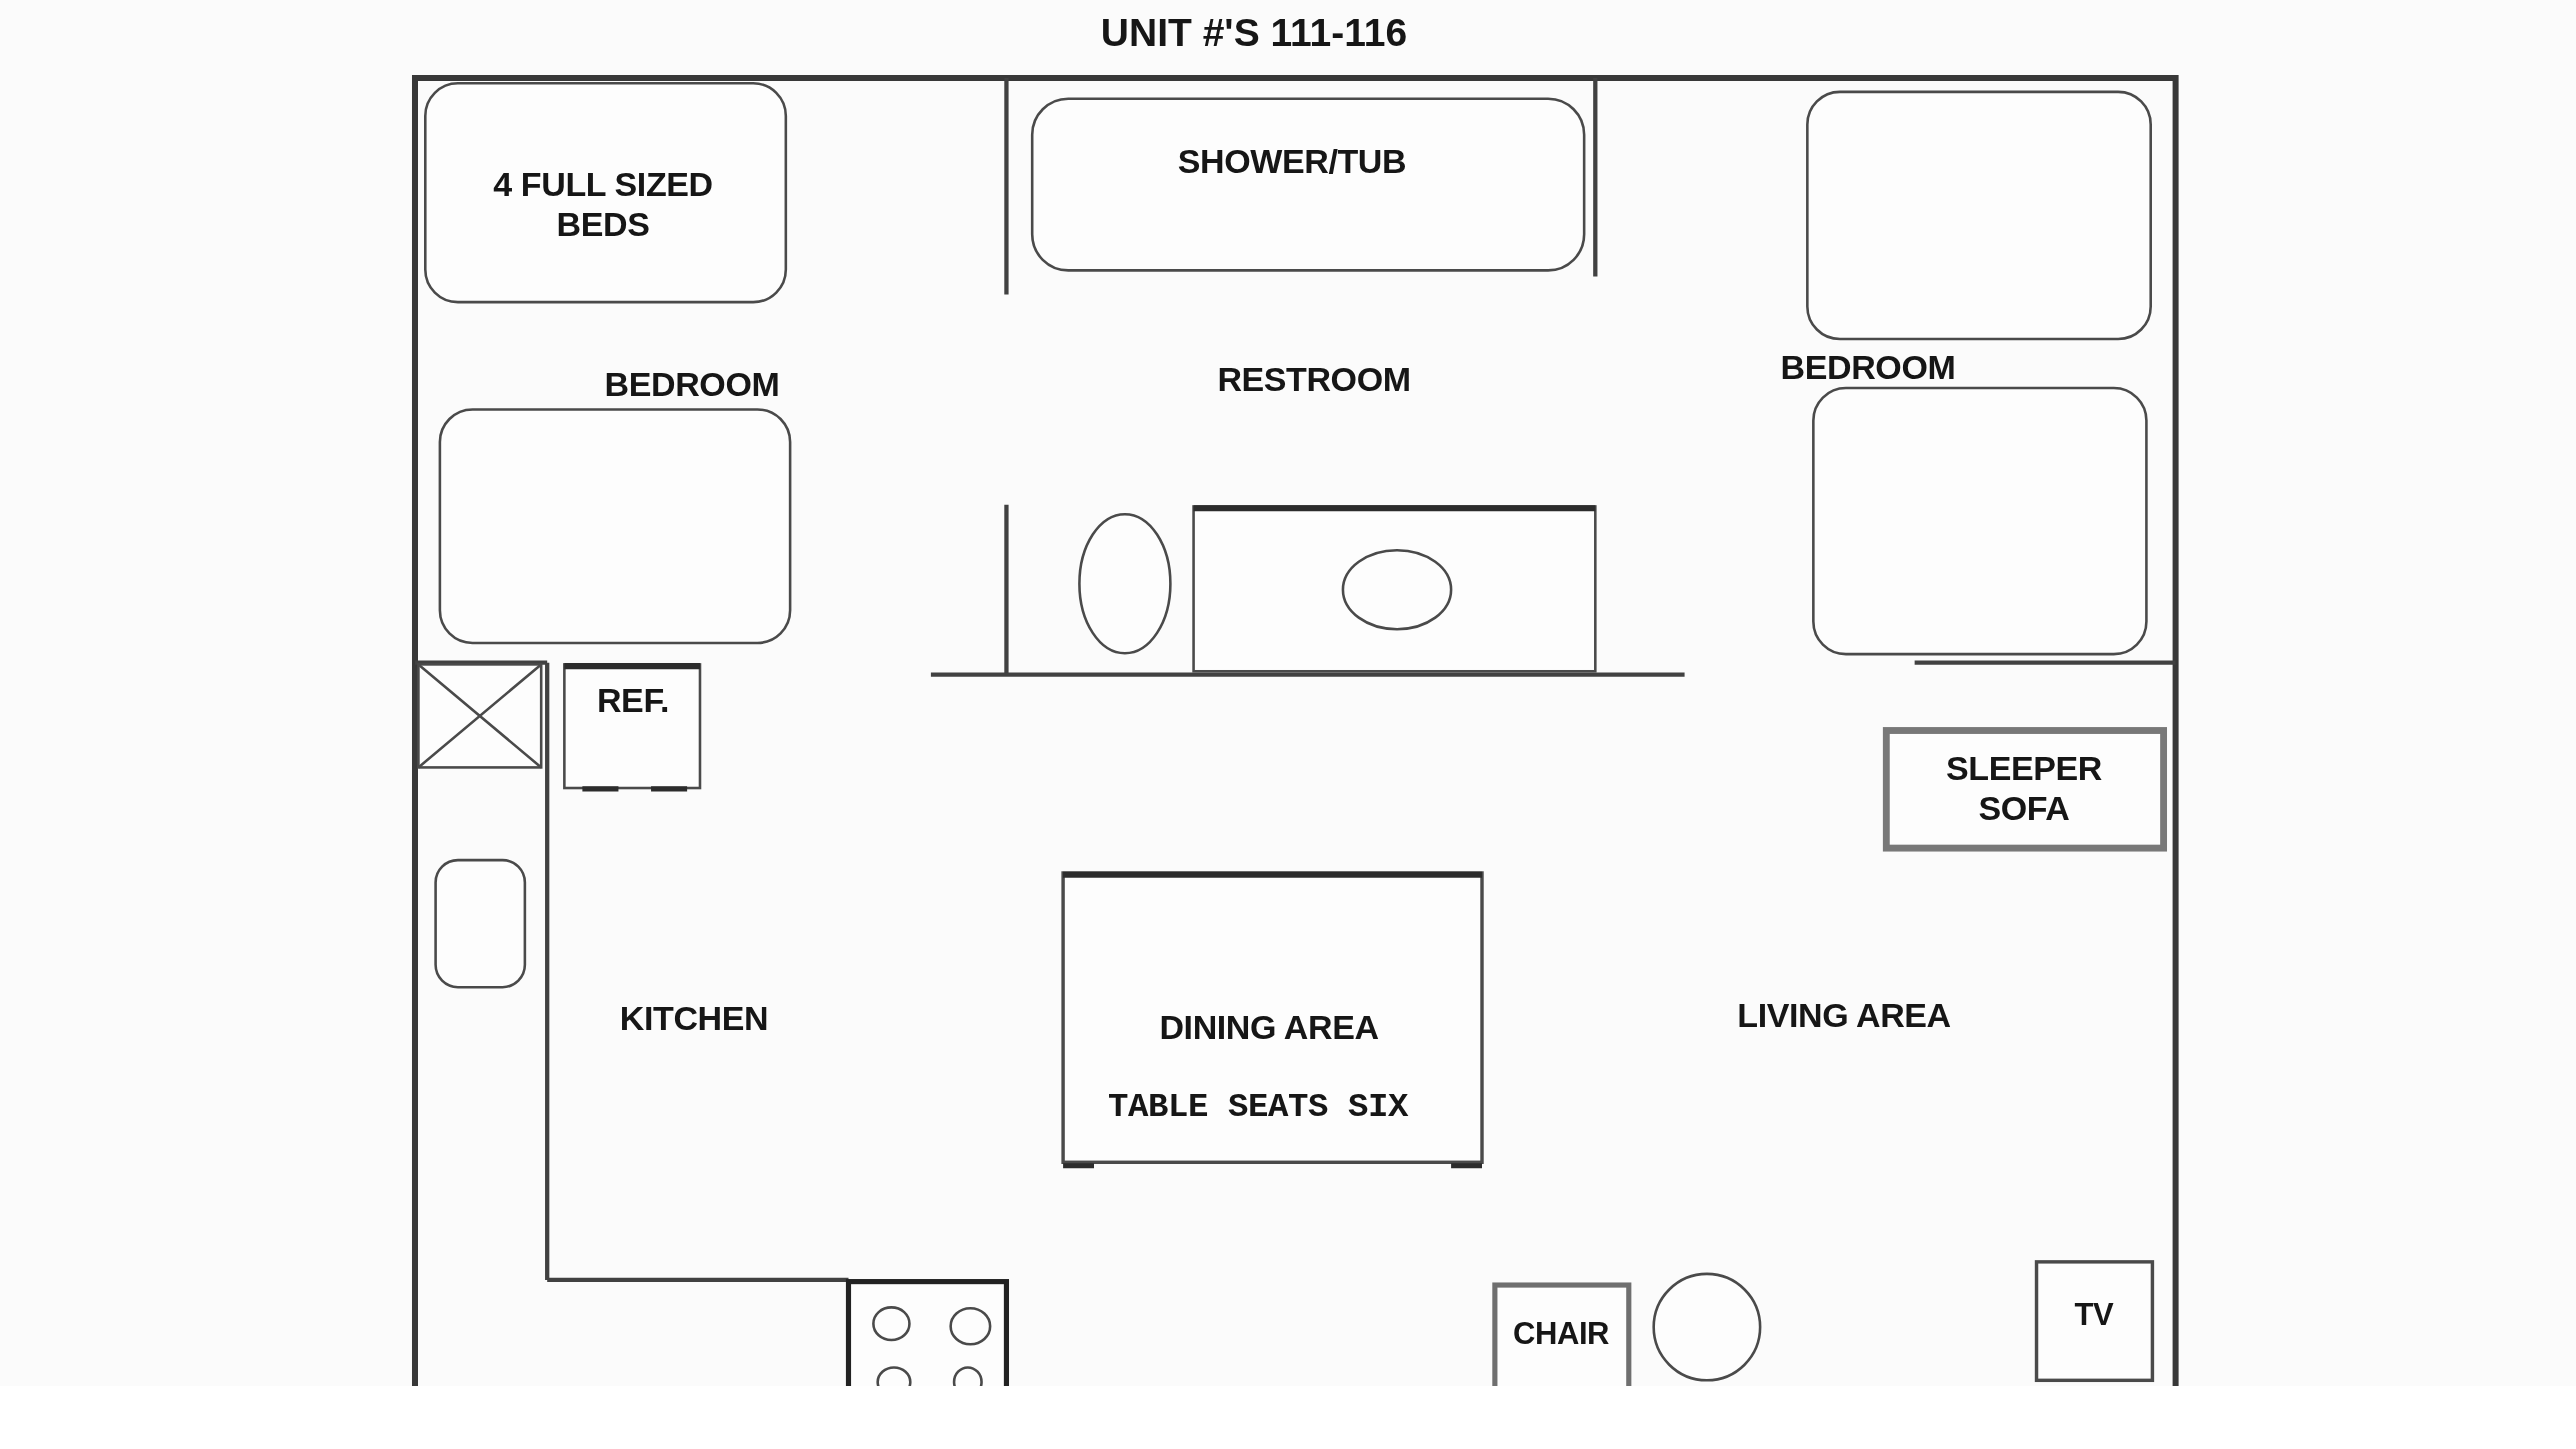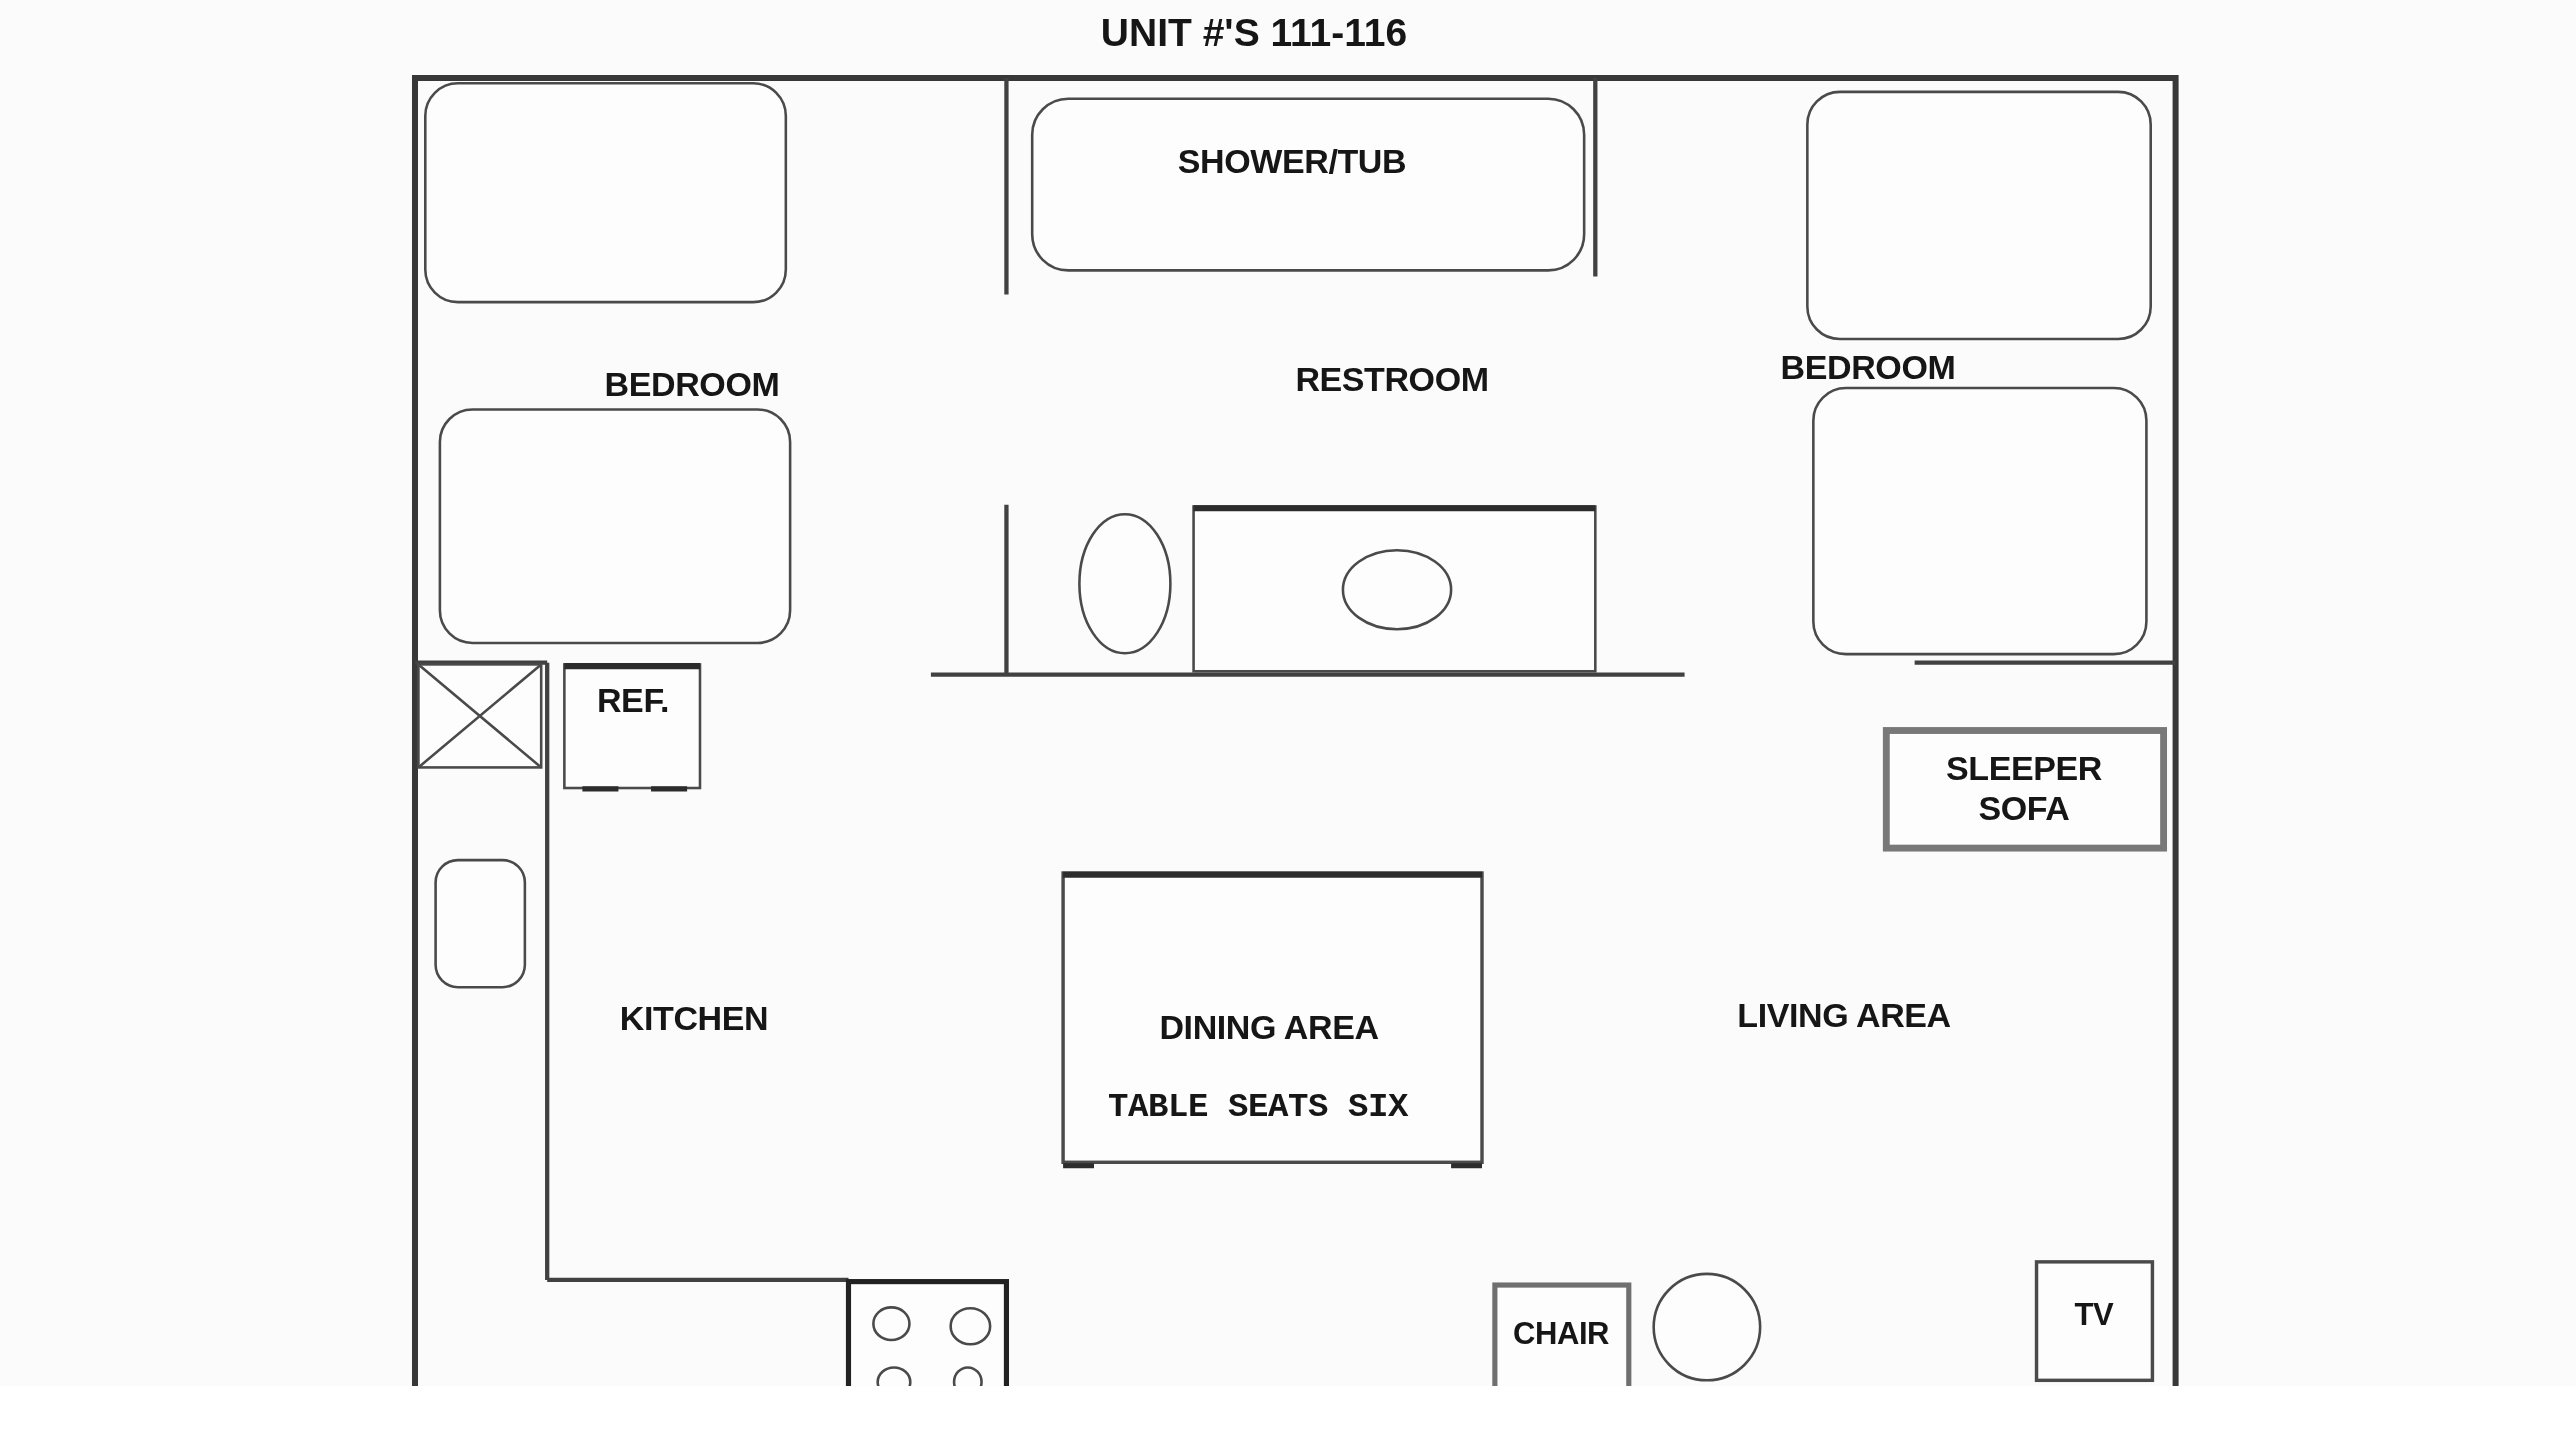"4 FULL SIZED" div.lbl { html: none -> <div>4 FULL SIZED BEDS</div> }
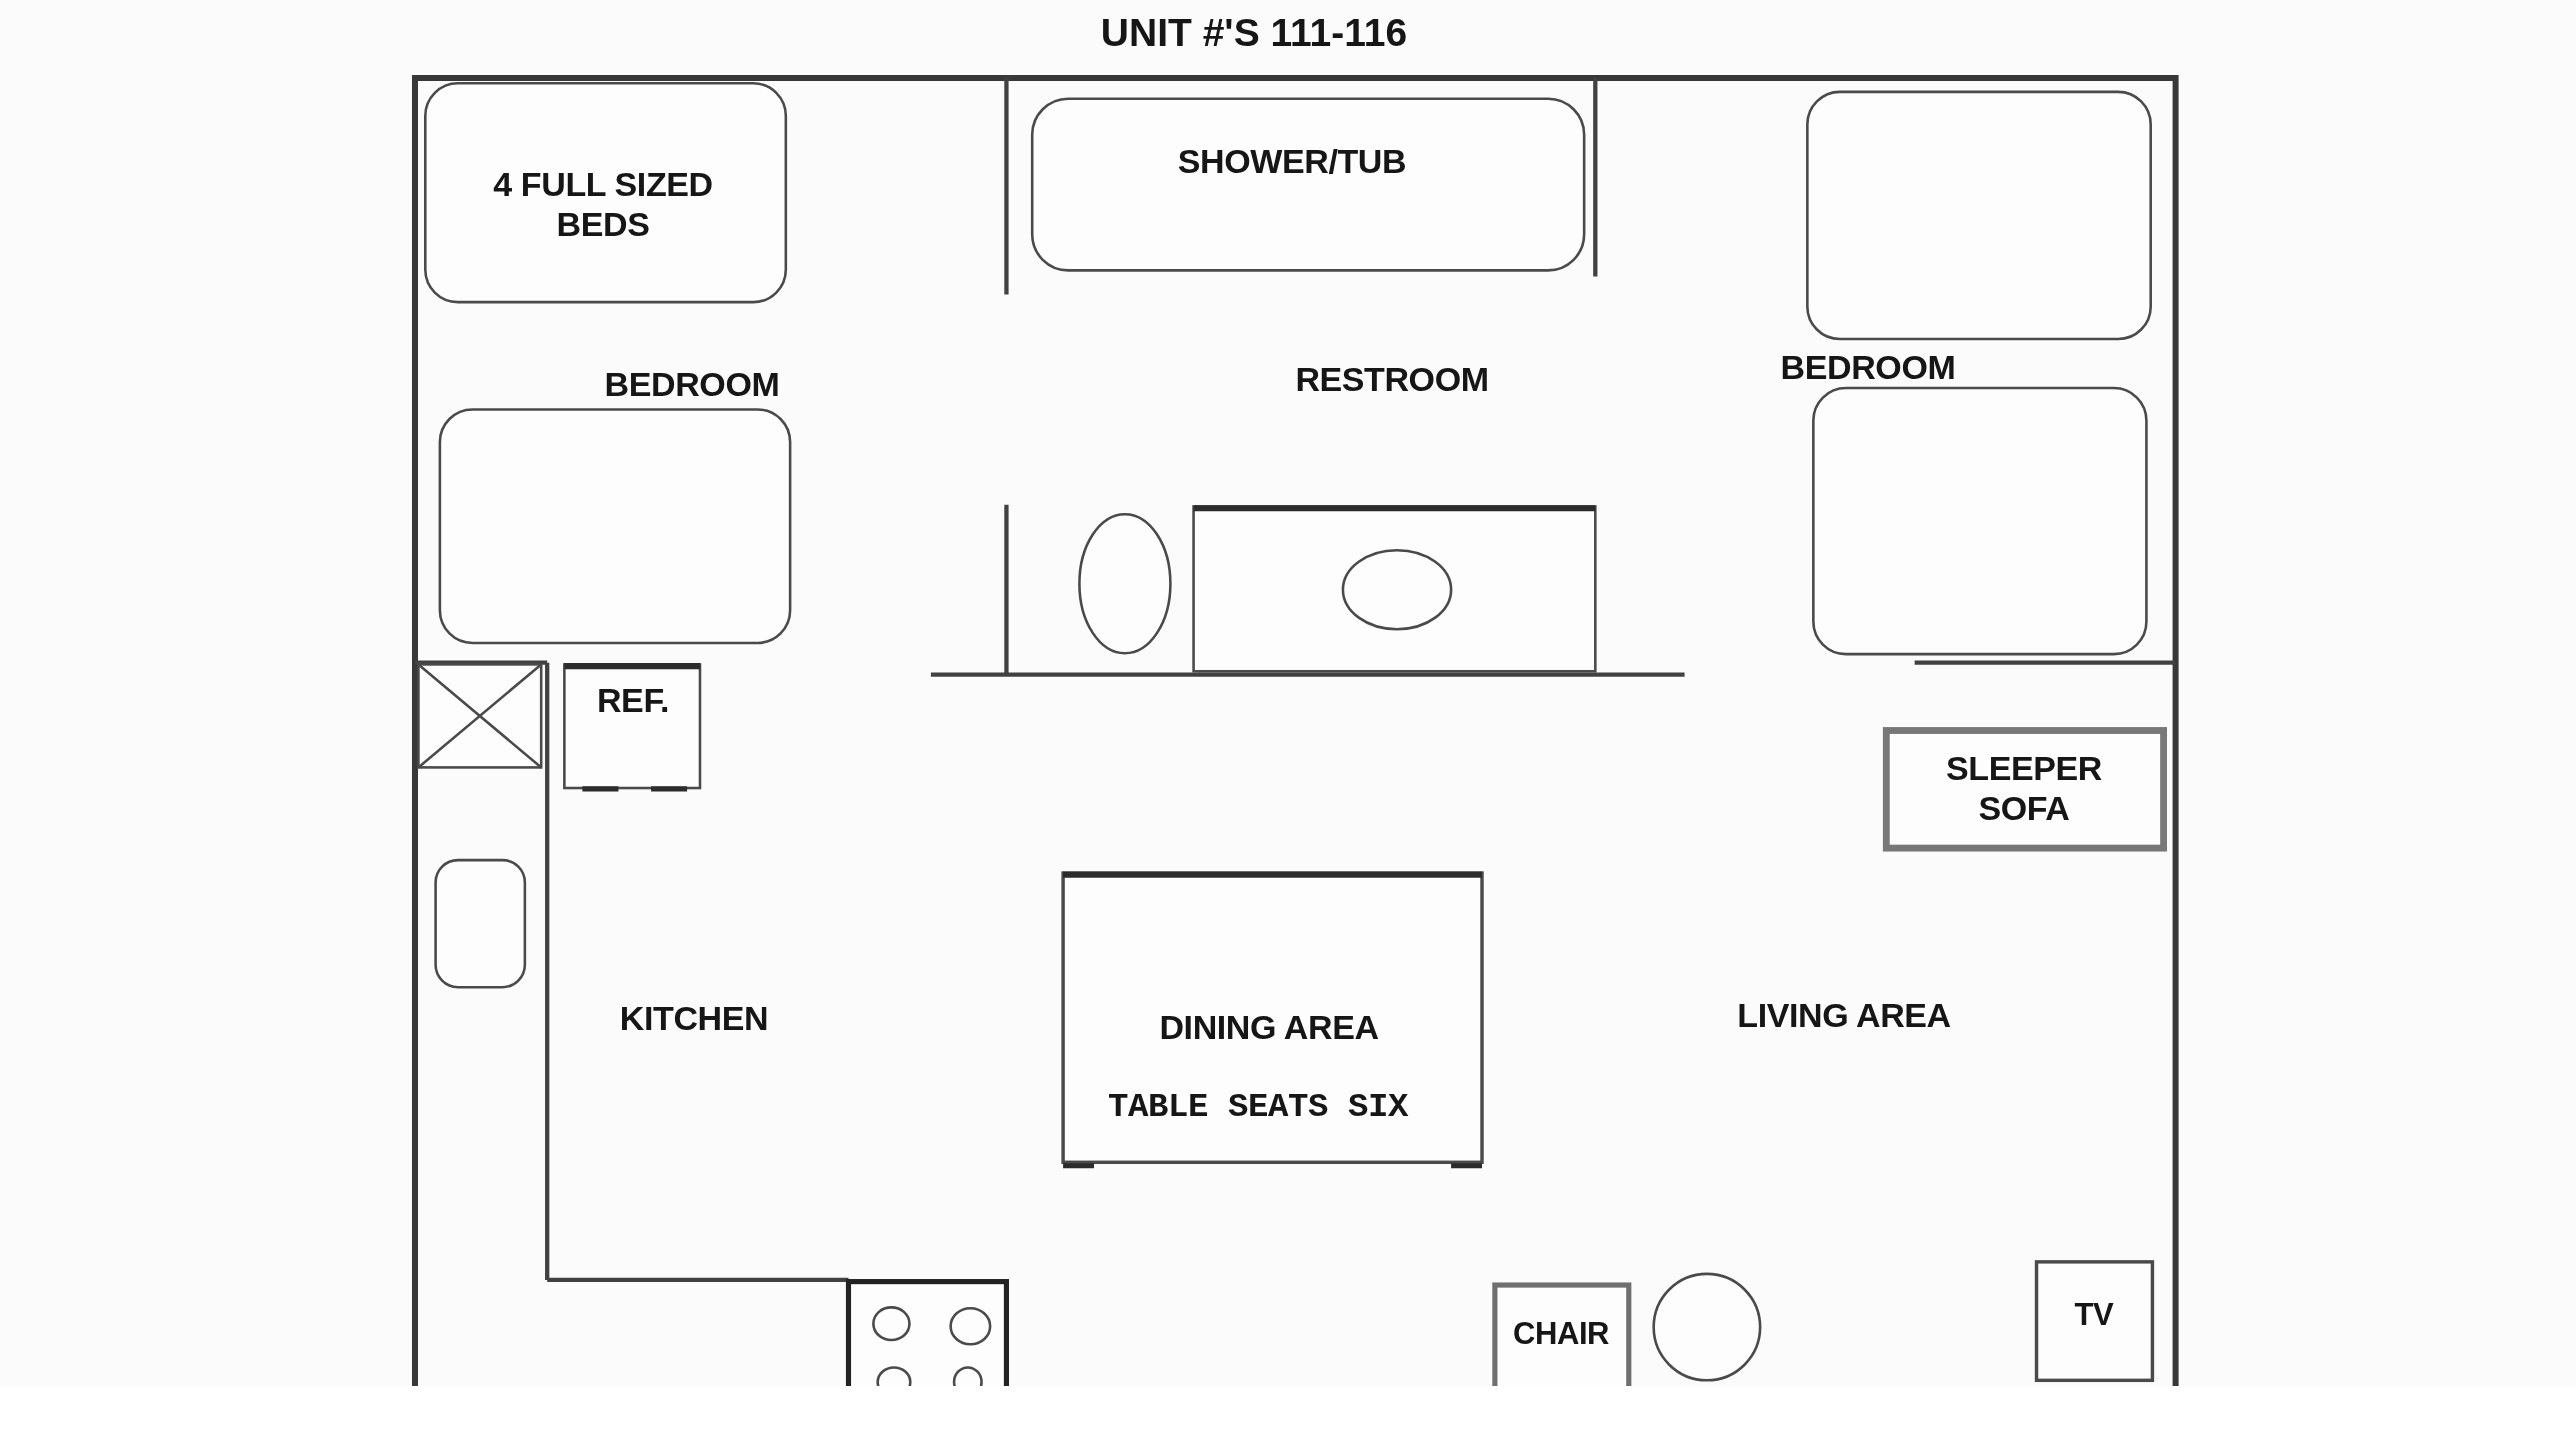"RESTROOM" div.lbl { left: 1392px -> 1314px }
